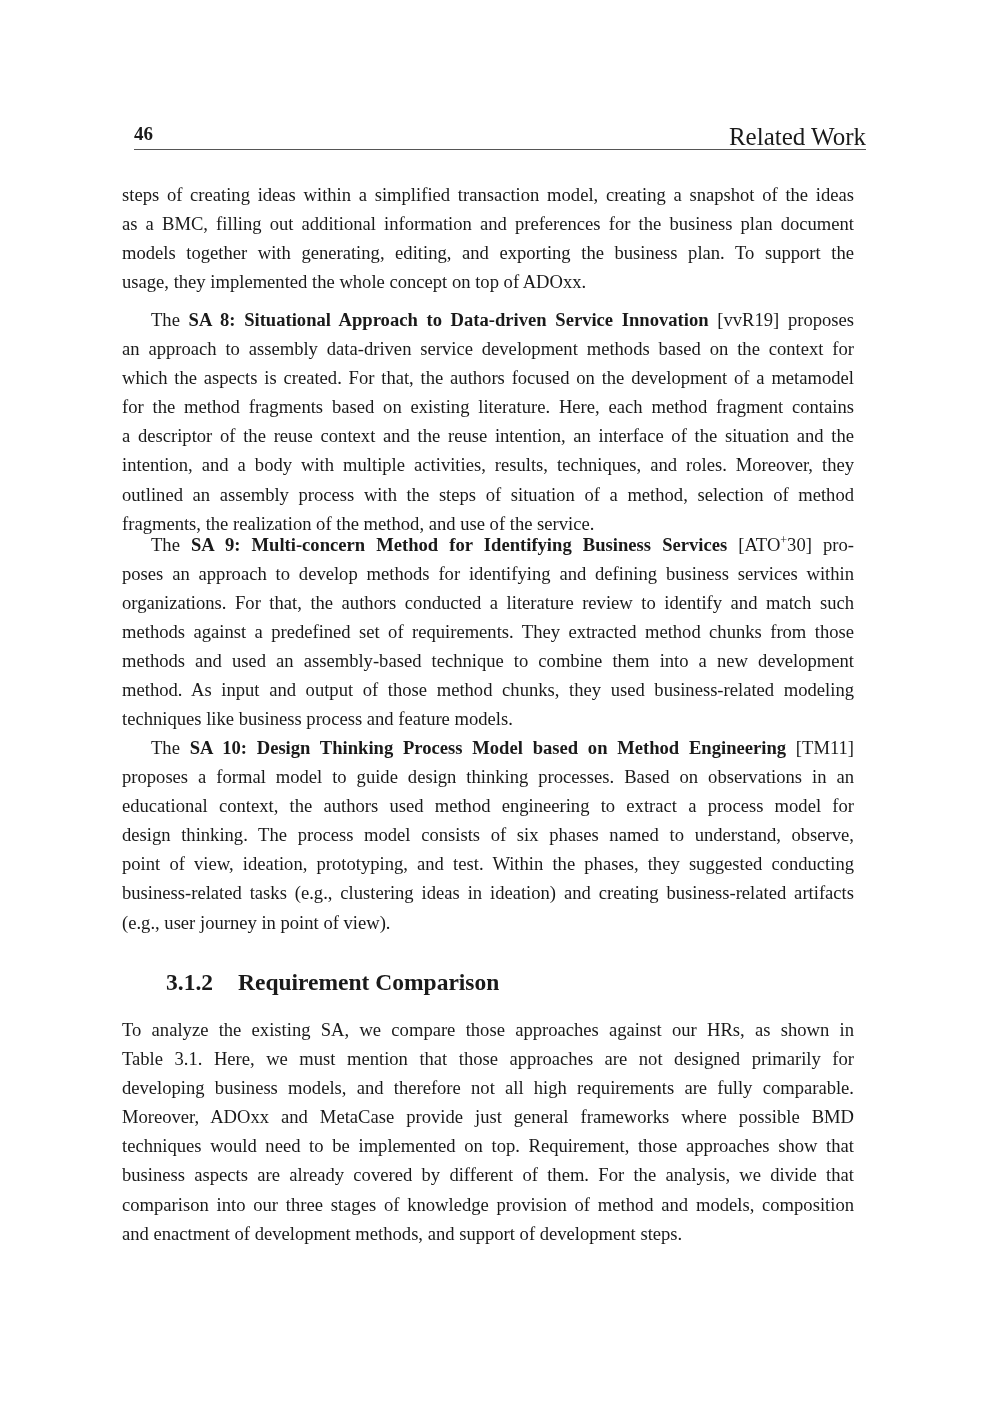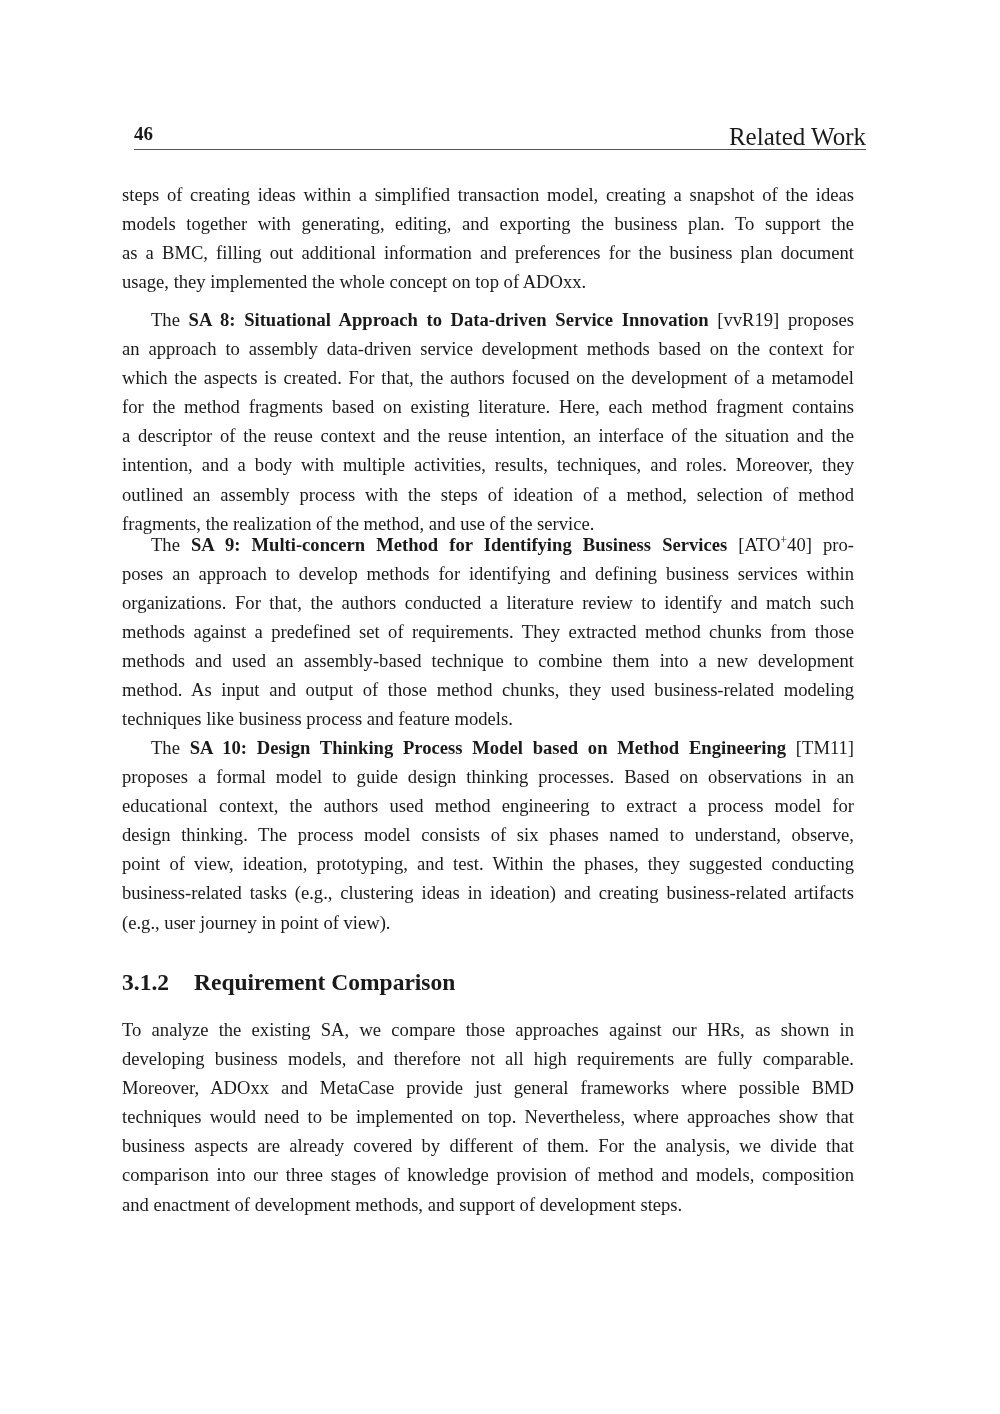"models together with generating," span.line { order: before "as a BMC, filling out" -> after "as a BMC, filling out" }
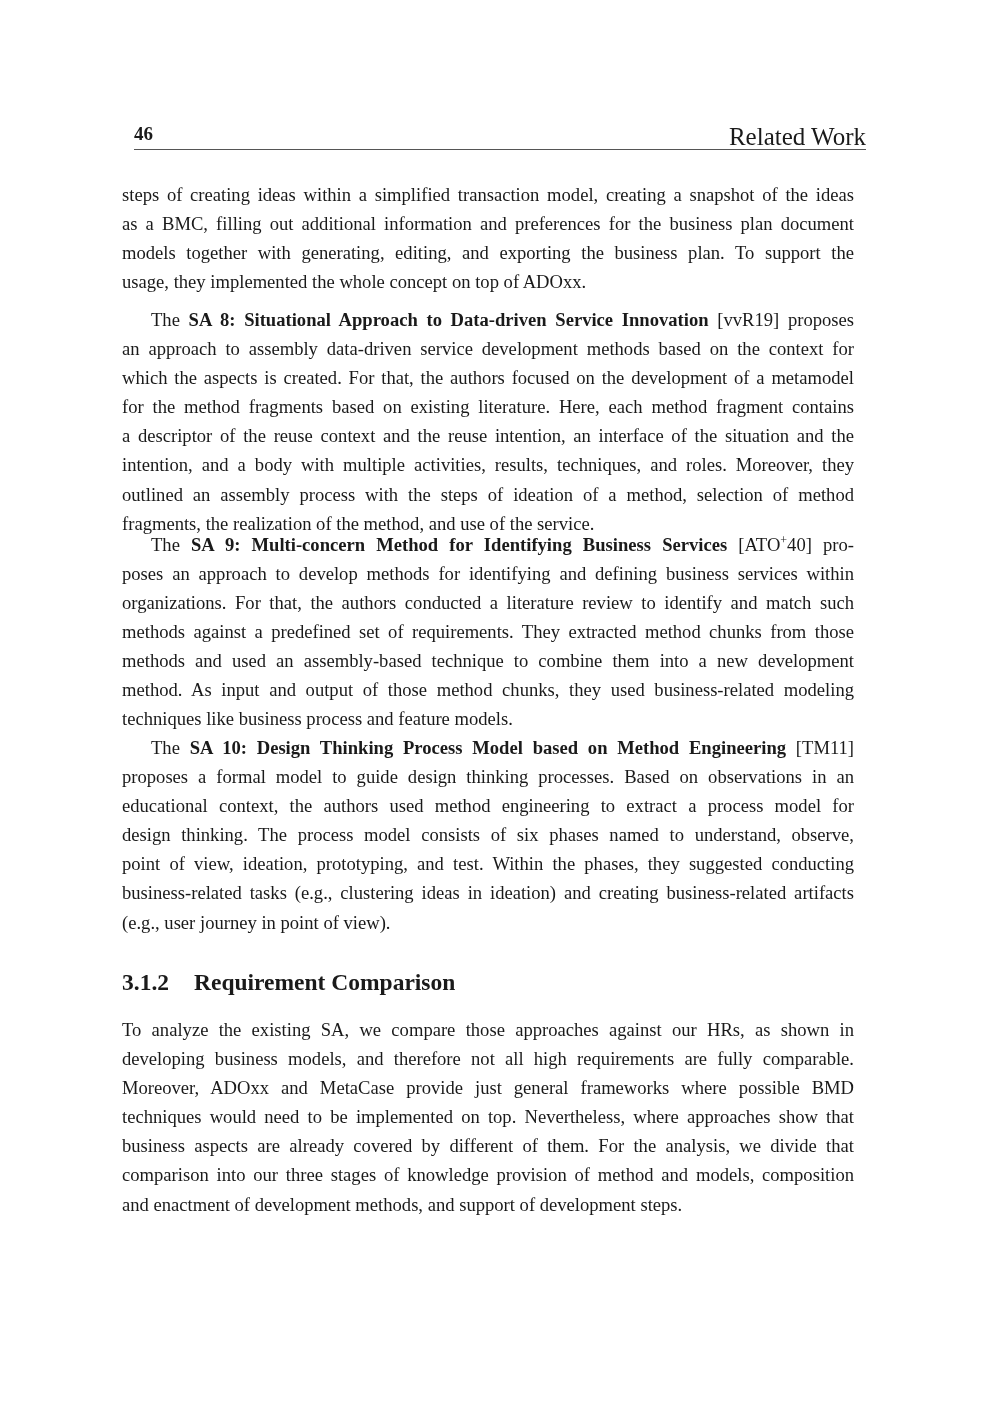"outlined an assembly process with" span { text: ideation -> situation }
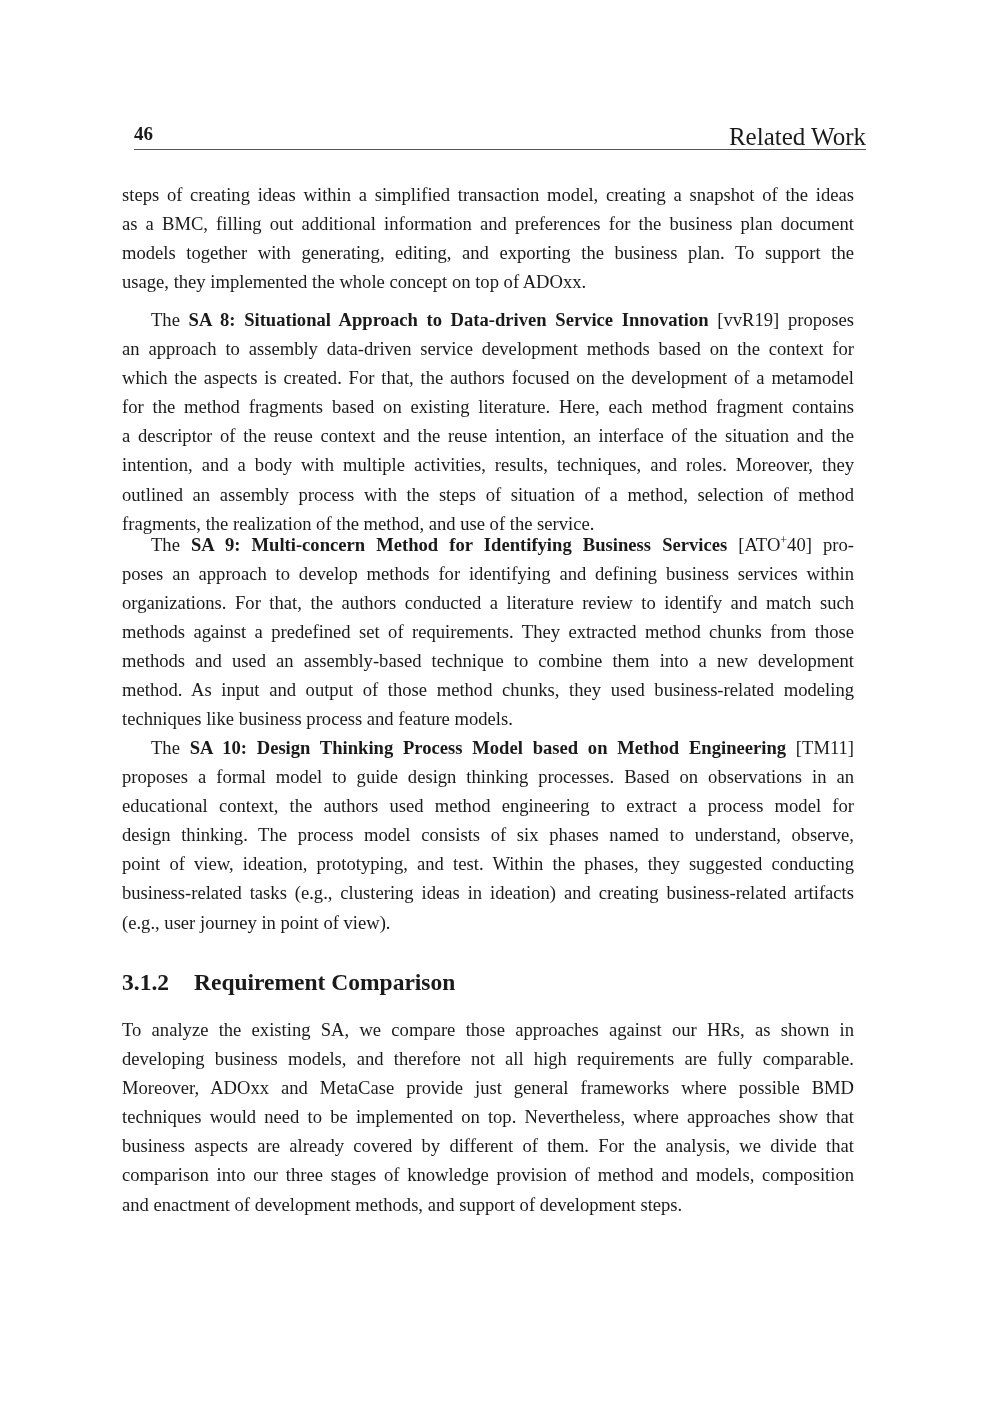"40] pro-" span { text: 40 -> 30 }
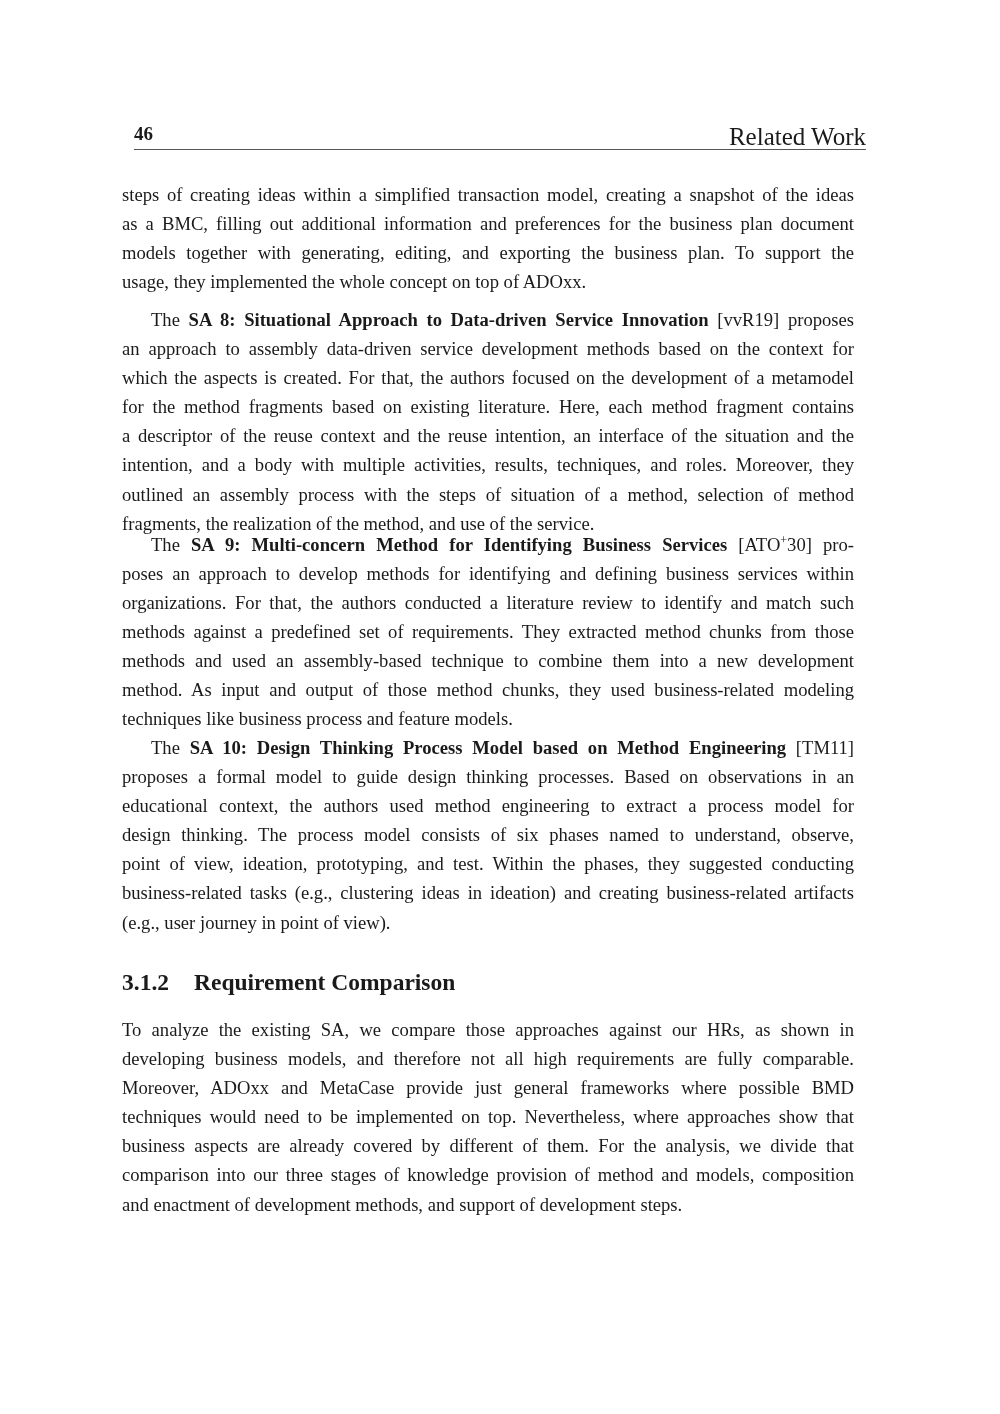"3.1.2" .section-number { margin-left: none -> 44px }
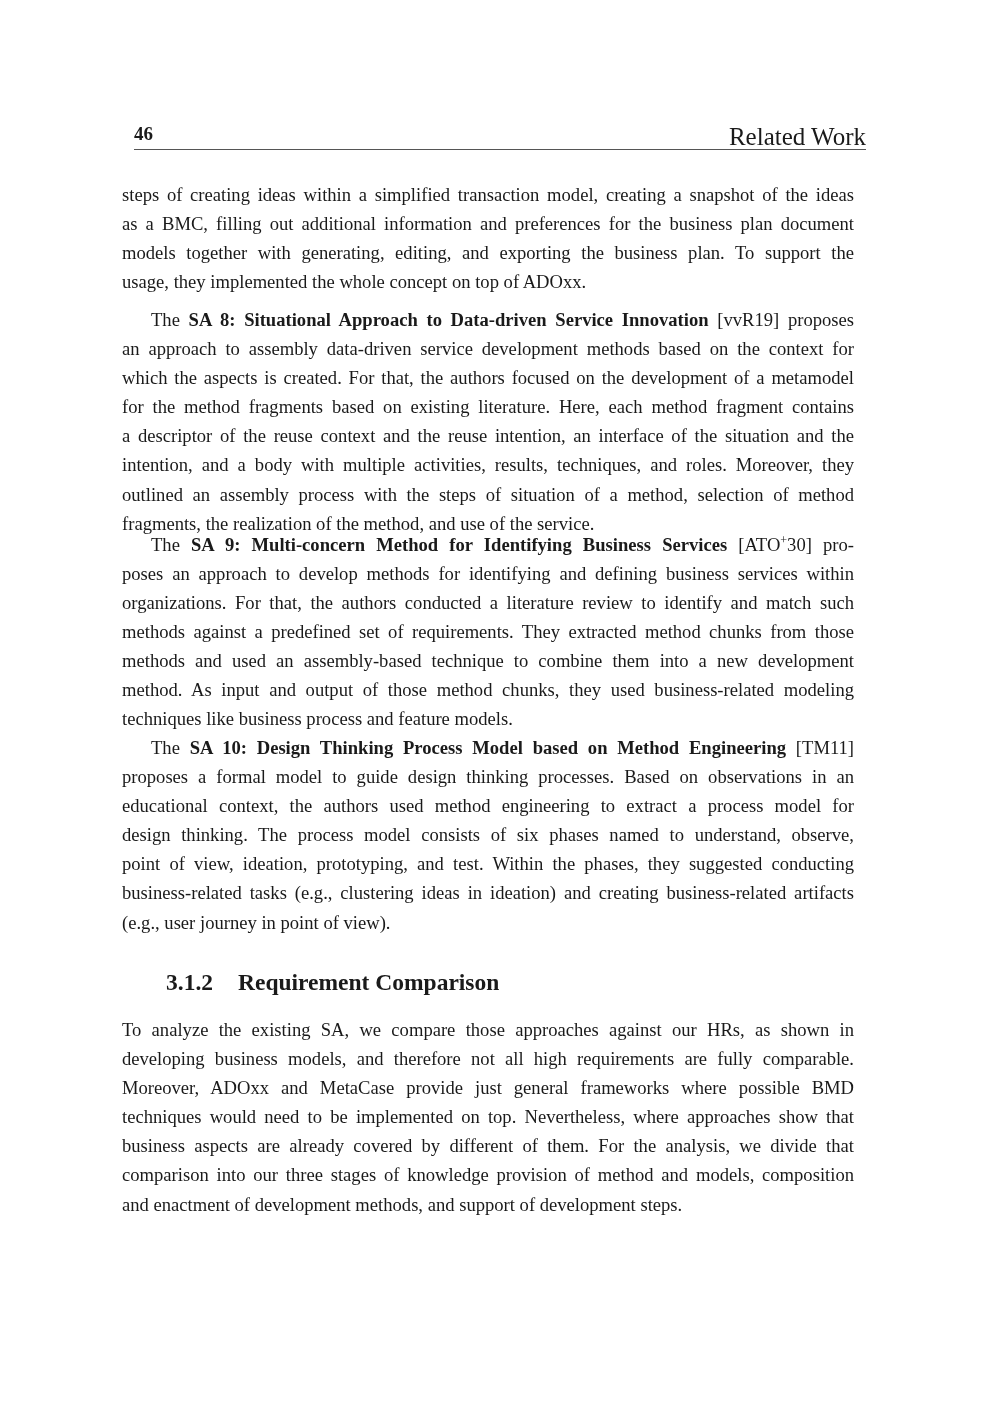"Table 3.1. Here, we must" span.line { html: none -> <span><span>Table 3.1. Here, we must mention that those approaches are not designed primarily for</span></span> }
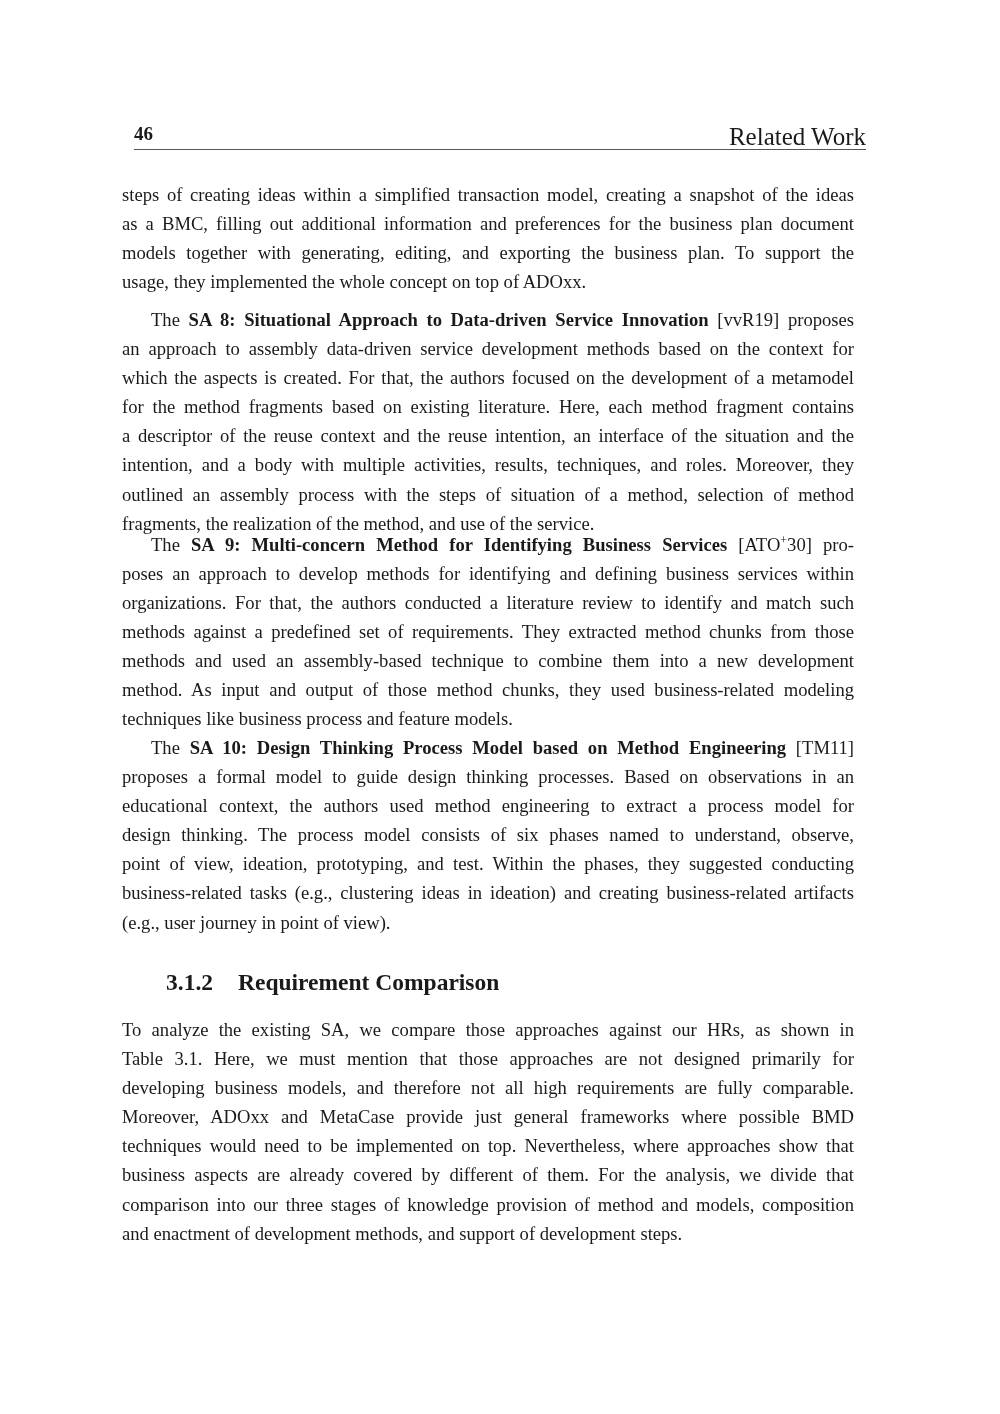"techniques would need to be" span { text: Nevertheless, where -> Requirement, those }
